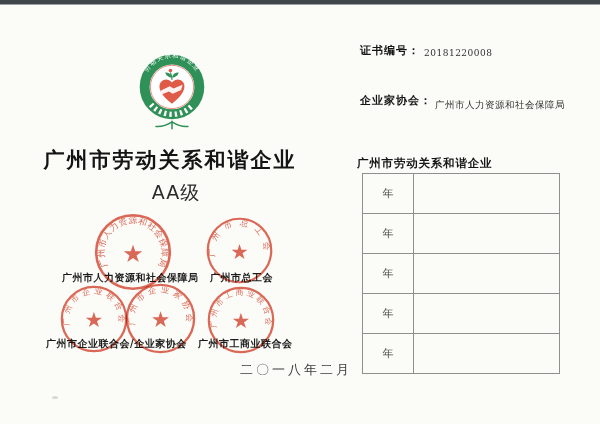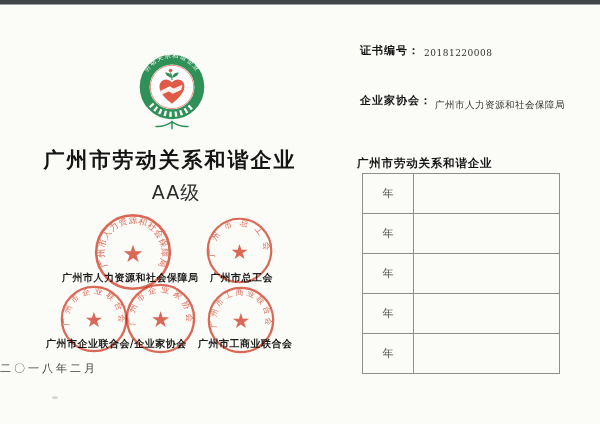"二〇一八年二月" .issue-date { font-size: 11px -> 13px; text-align: left -> right }
